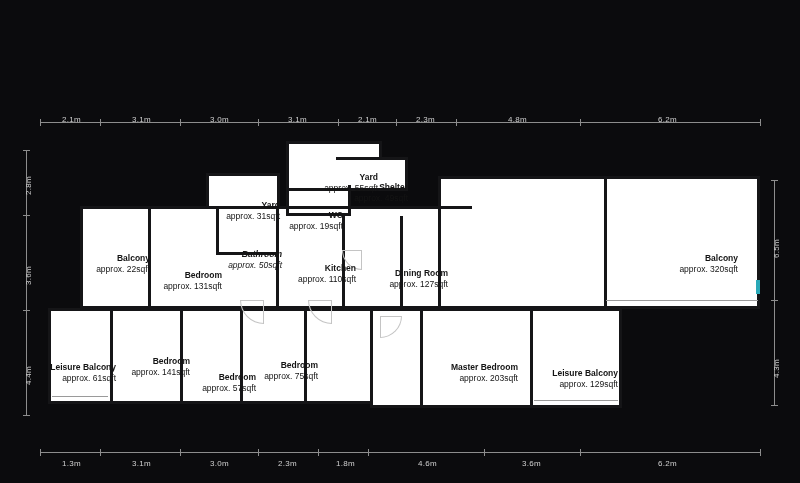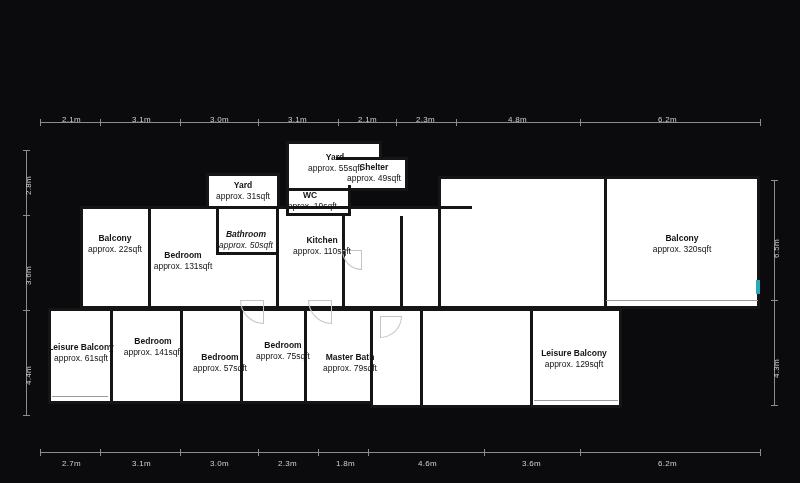"Yard" .room-label { margin-top: none -> 20px; text-align: center -> right }
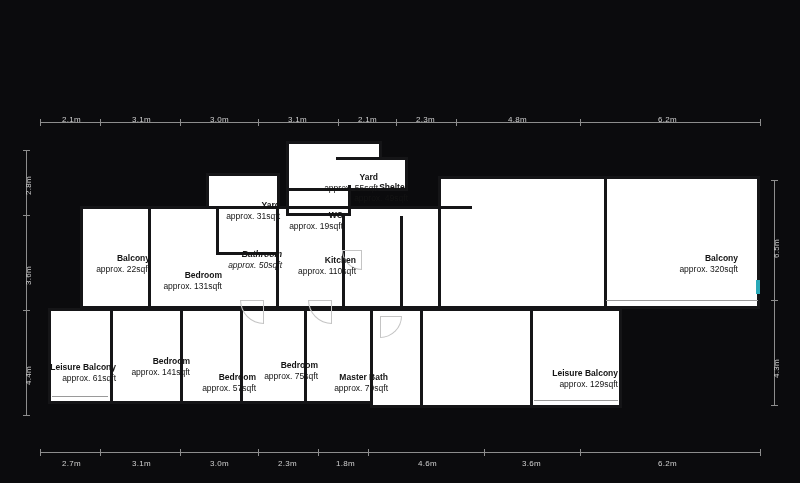"Kitchen" div.room-label { top: 105px -> 113px }
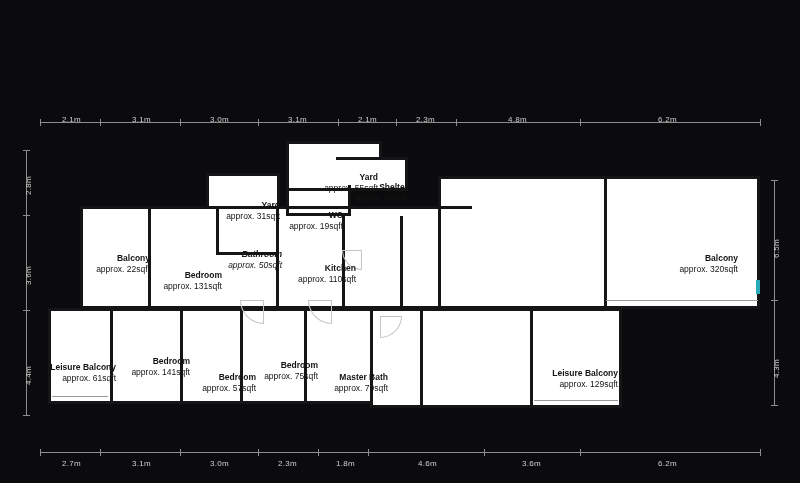"Dining Room" div.room-label { html: none -> <div> <span>Dining Room</span> <span>approx. 127sqft</span> </div> }
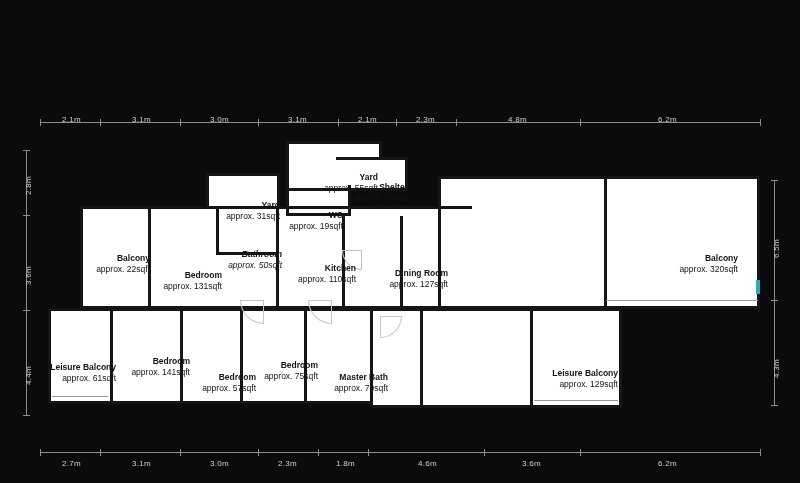"Master Bedroom" div.room-label { html: none -> <div> <span>Master Bedroom</span> <span>approx. 203sqft</span> </div> }
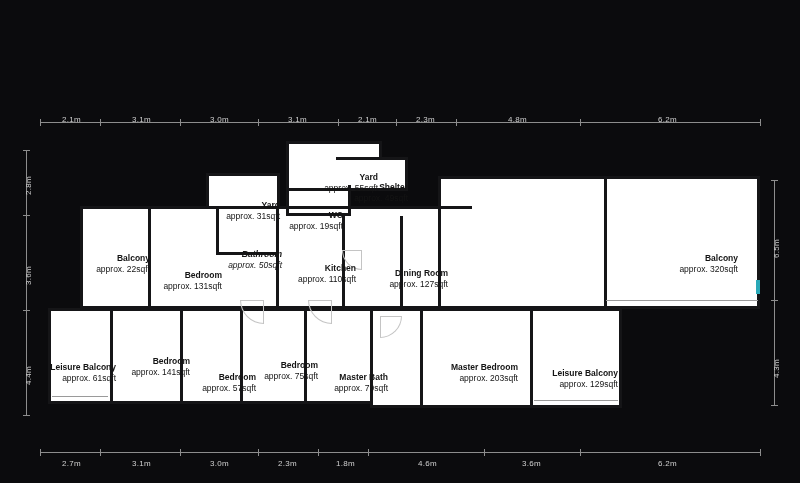"Master Bath" div.room-label { html: <div> <span>Master Bath</span> <span>approx. 79sqft</span> </div> -> none }
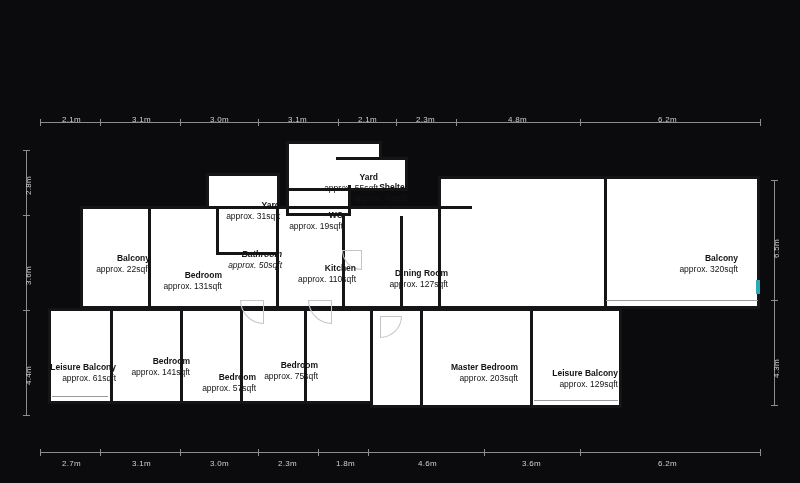"2.7m" div.dim-label { text: 2.7m -> 1.3m }
